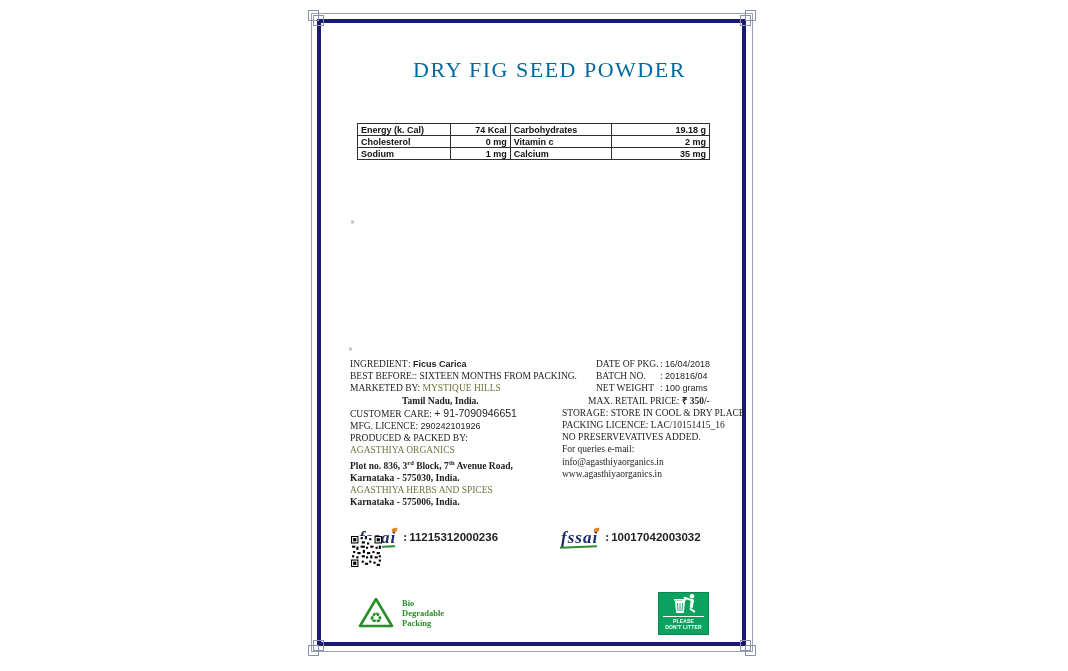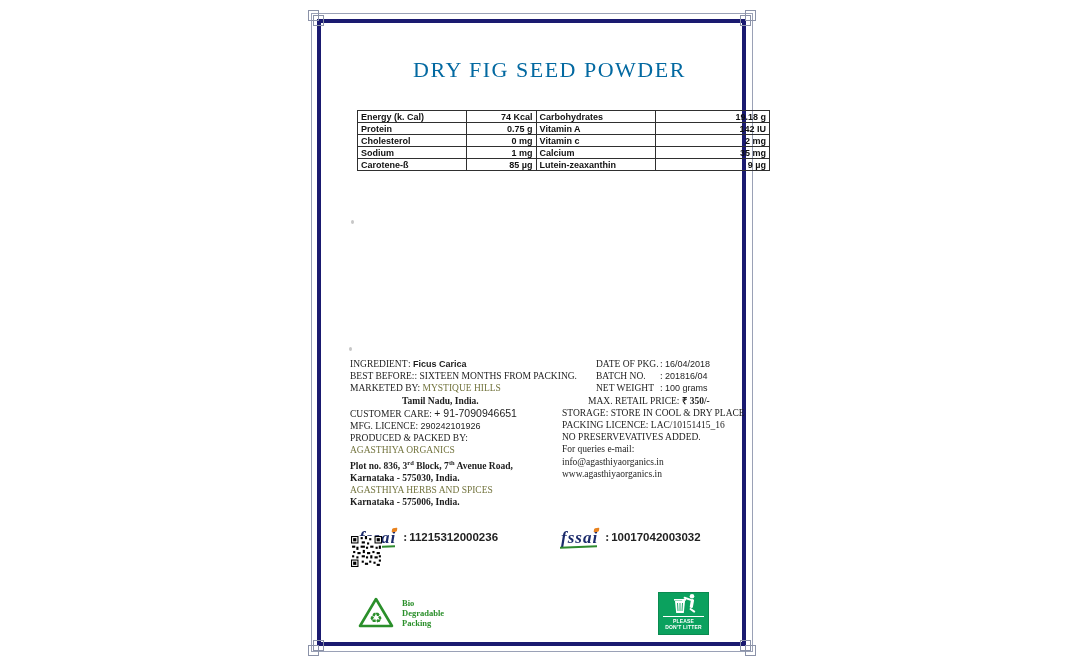"Energy (k. Cal)" table.nut-table { top: 110px -> 123px; width: 413px -> 353px }
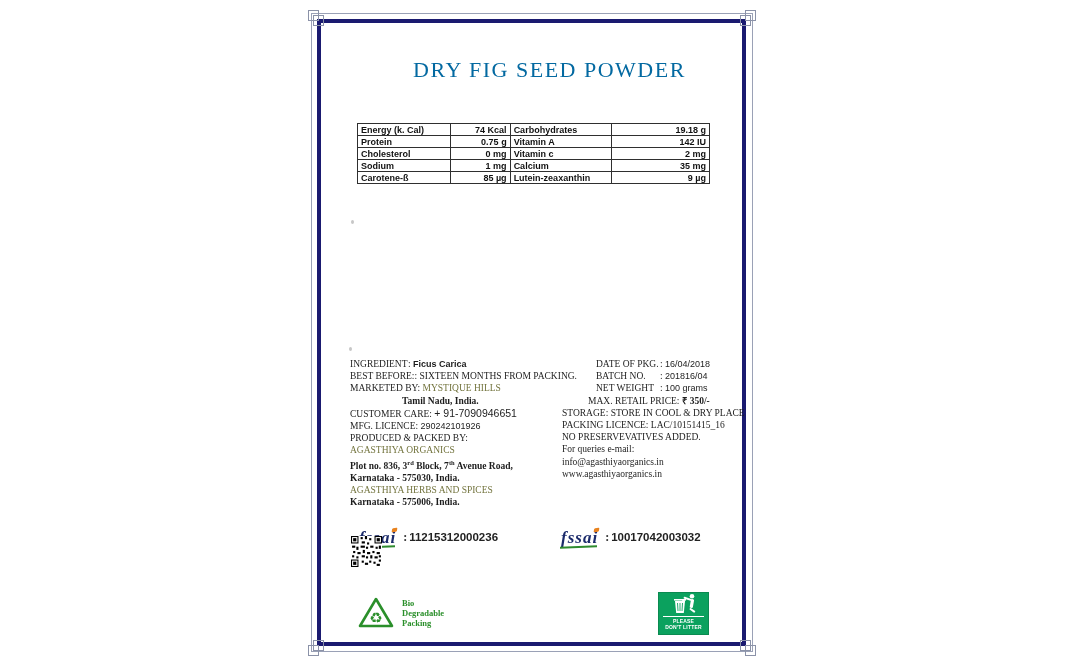"Protein" tr { html: <tr> <td>Protein</td> <td>0.75 g</td> <td>Vitamin A</td> <td>142 IU</td> </tr> -> none }
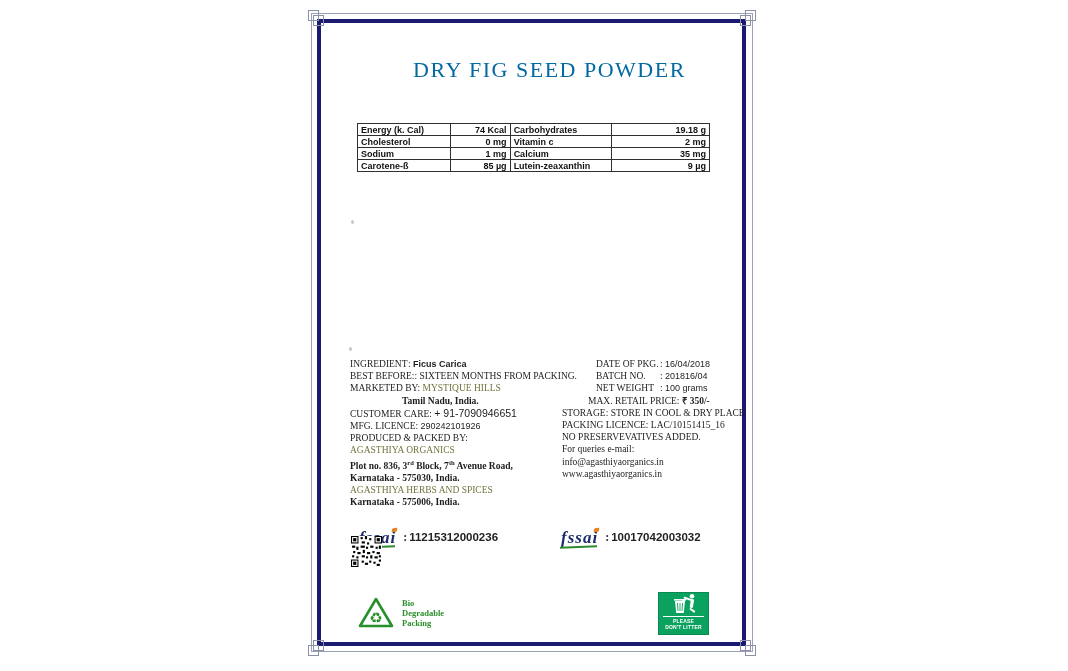"Carotene-ß" tr { html: <tr> <td>Carotene-ß</td> <td>85 µg</td> <td>Lutein-zeaxanthin</td> <td>9 µg</td> </tr> -> none }
